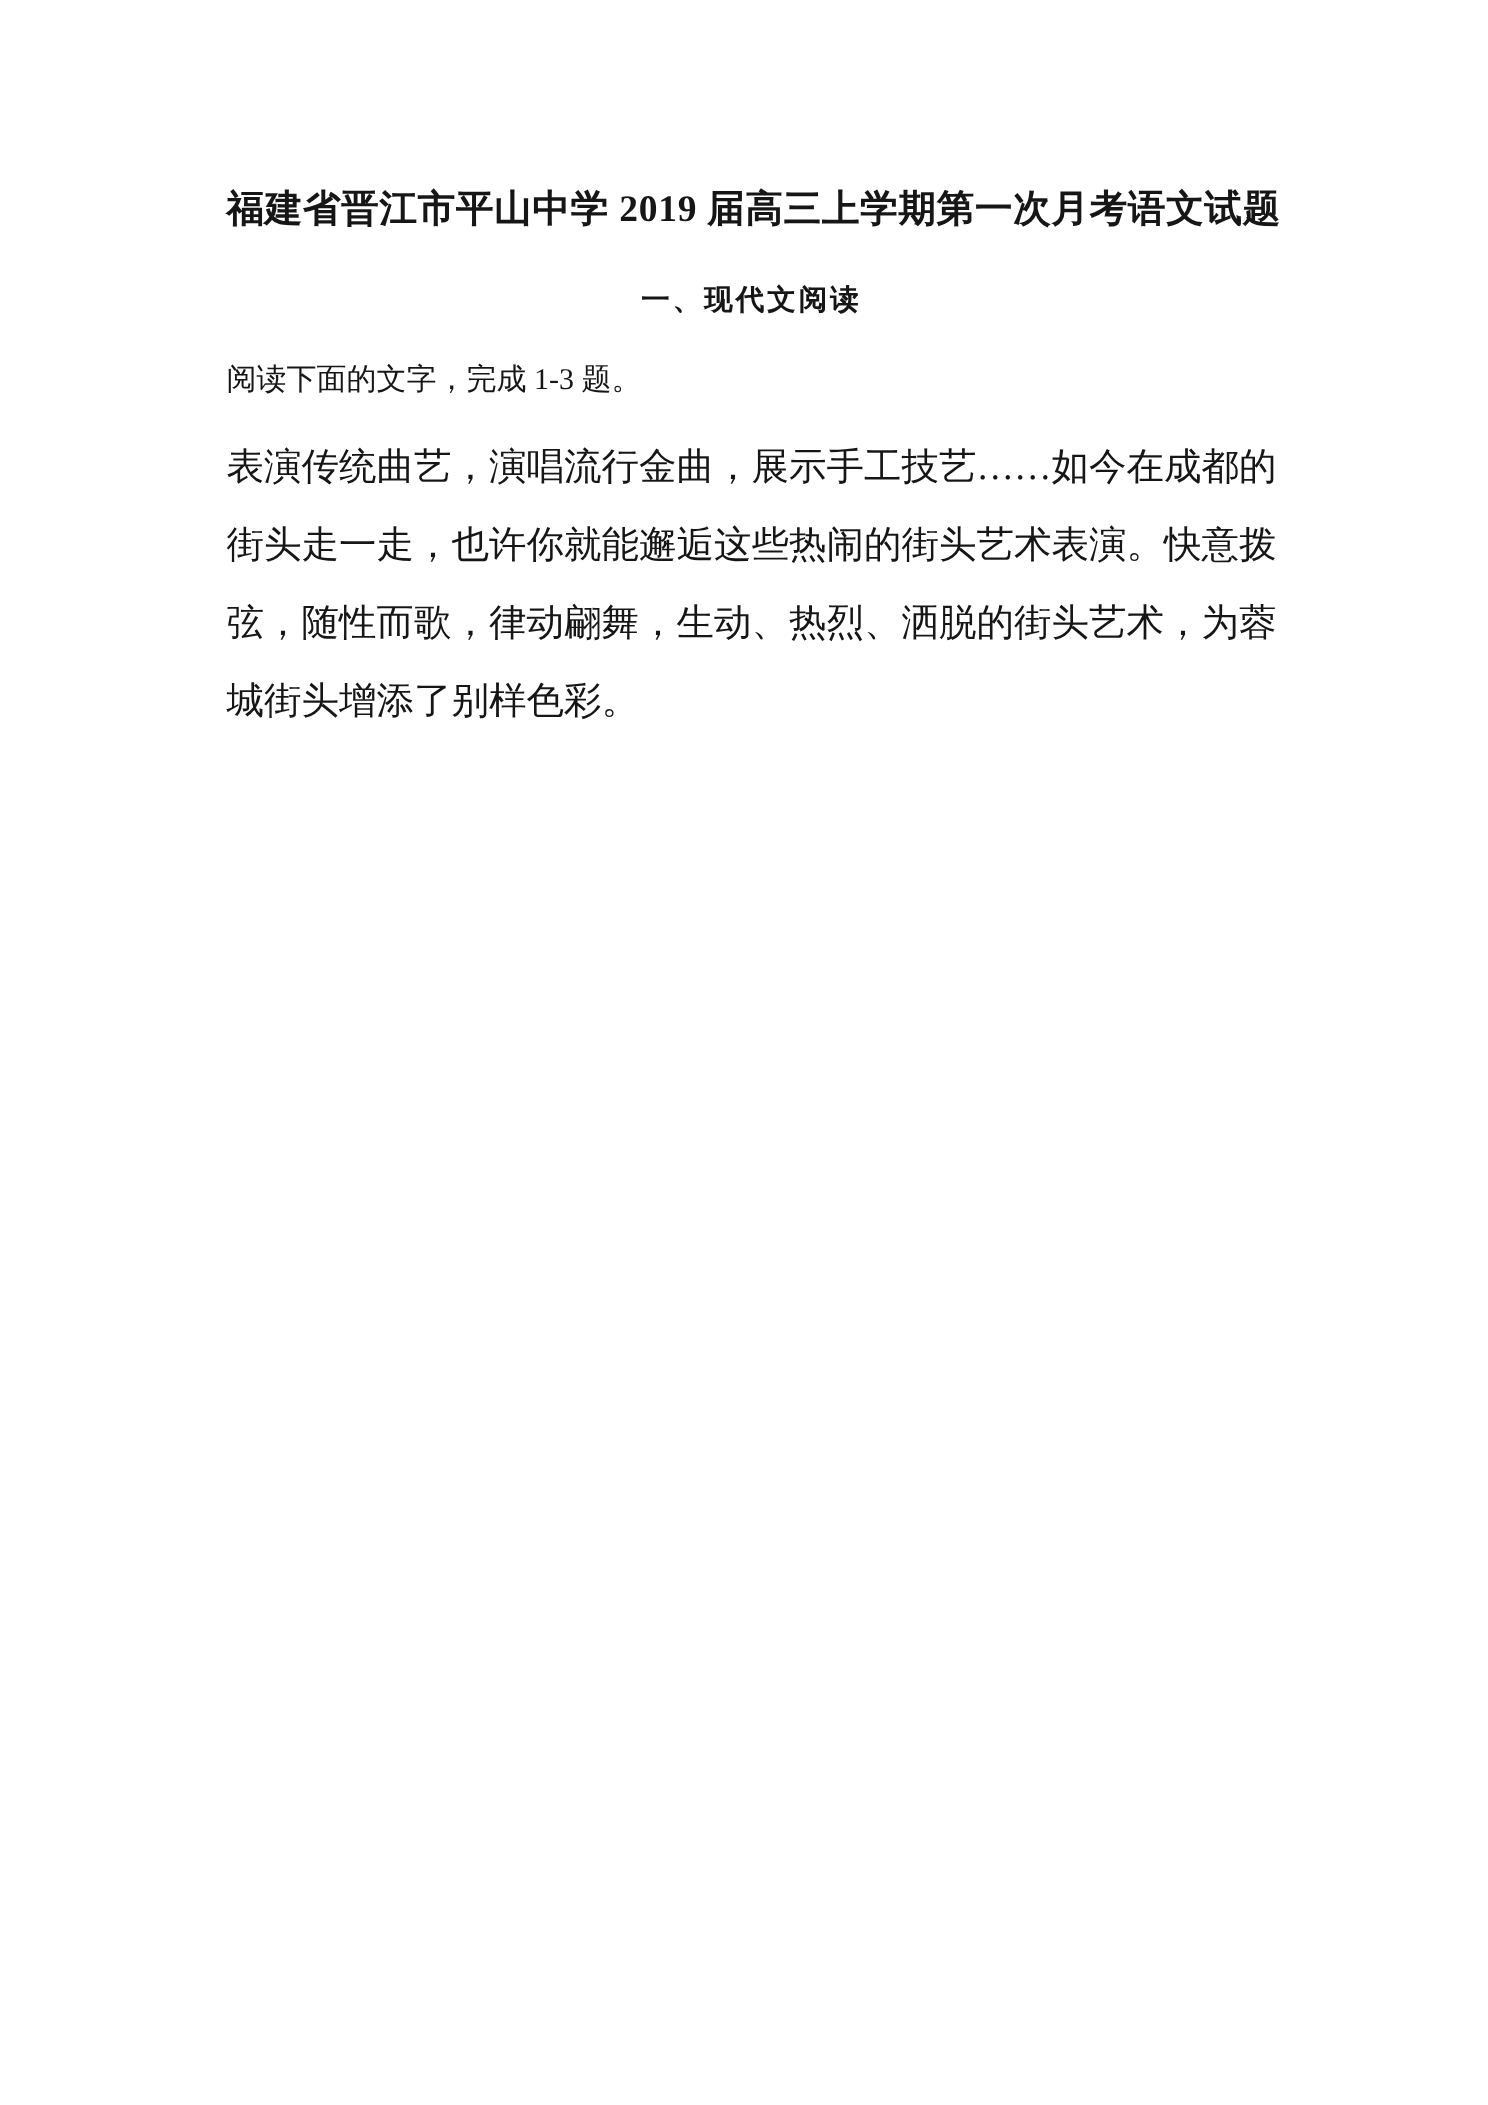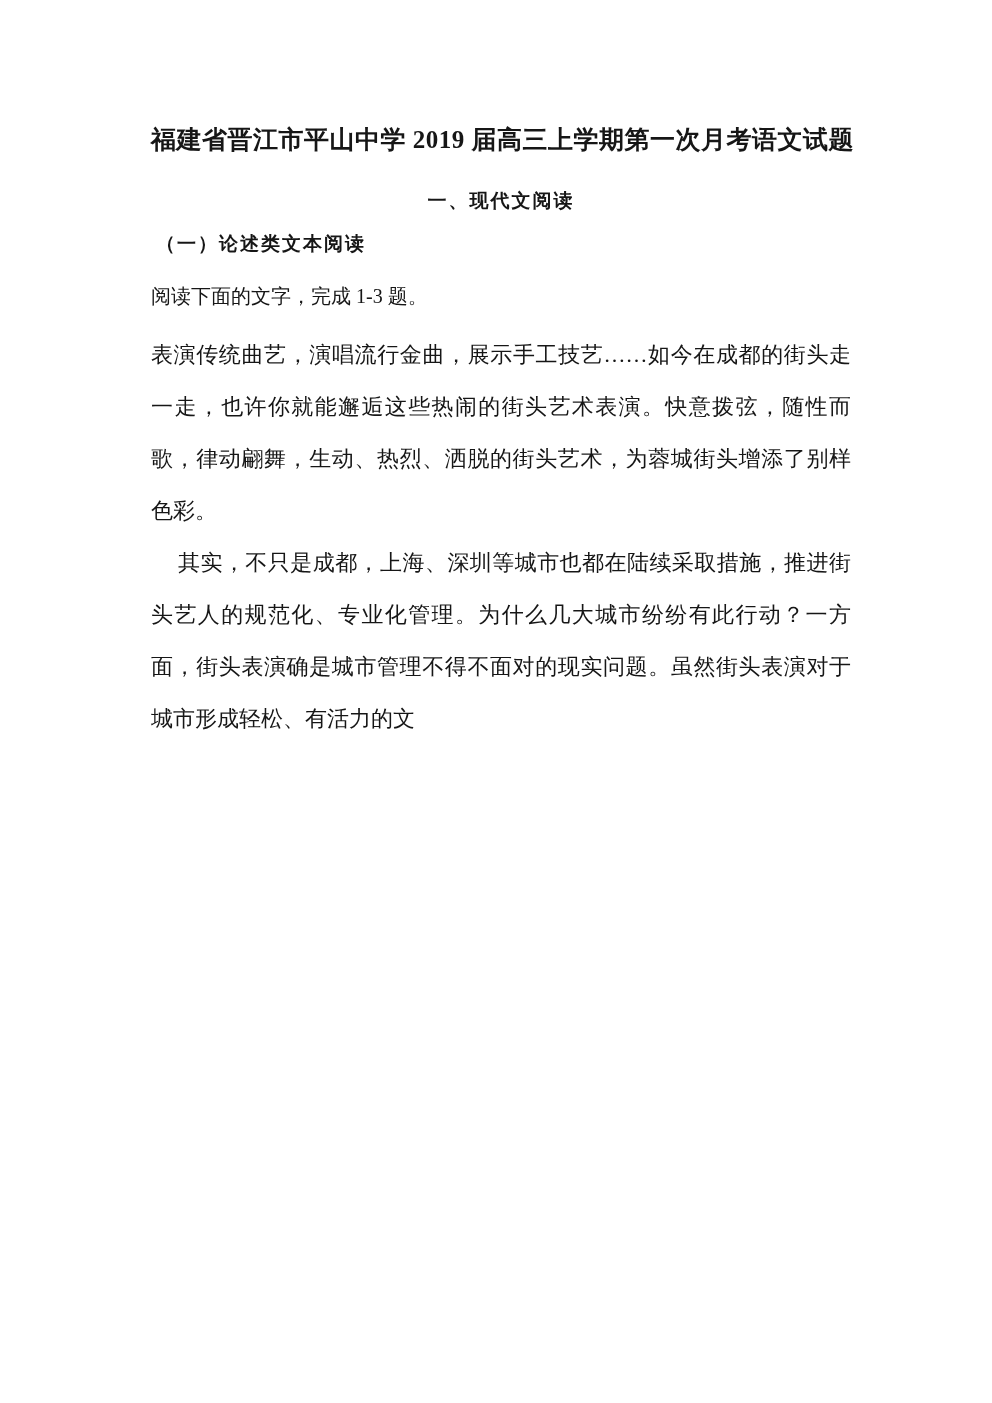"（一）论述类文本阅读" h3.subsection-heading { html: <h3>（一）论述类文本阅读</h3> -> none }
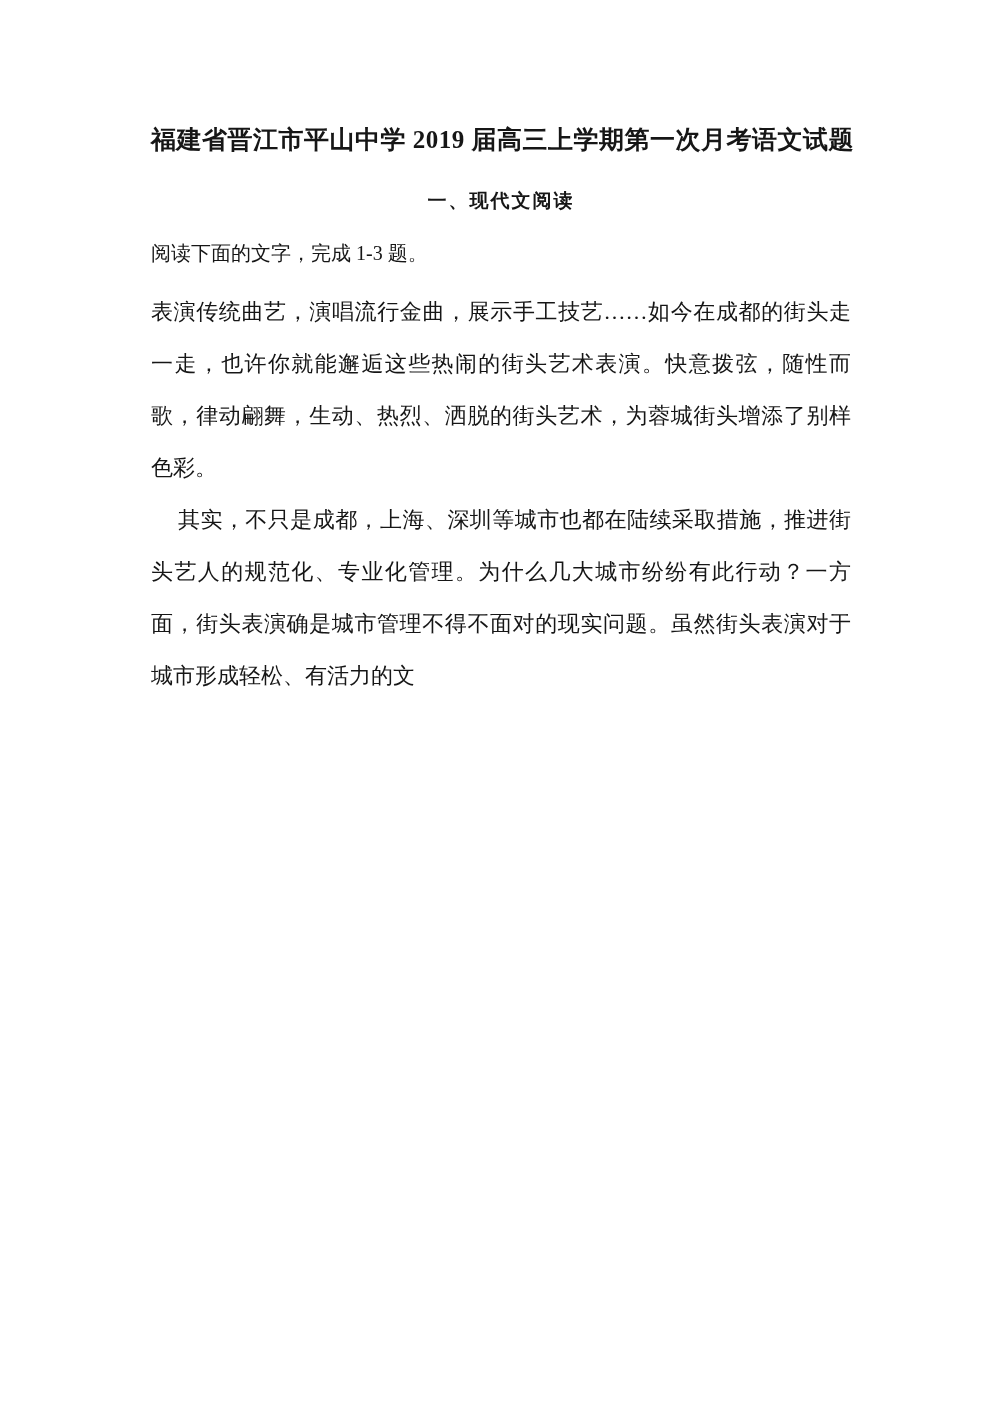"表演传统曲艺，演唱流行金曲，展示手工技艺……如今在成都的街头走一走，也许你就能邂" .para { font-size: 22px -> 25px }
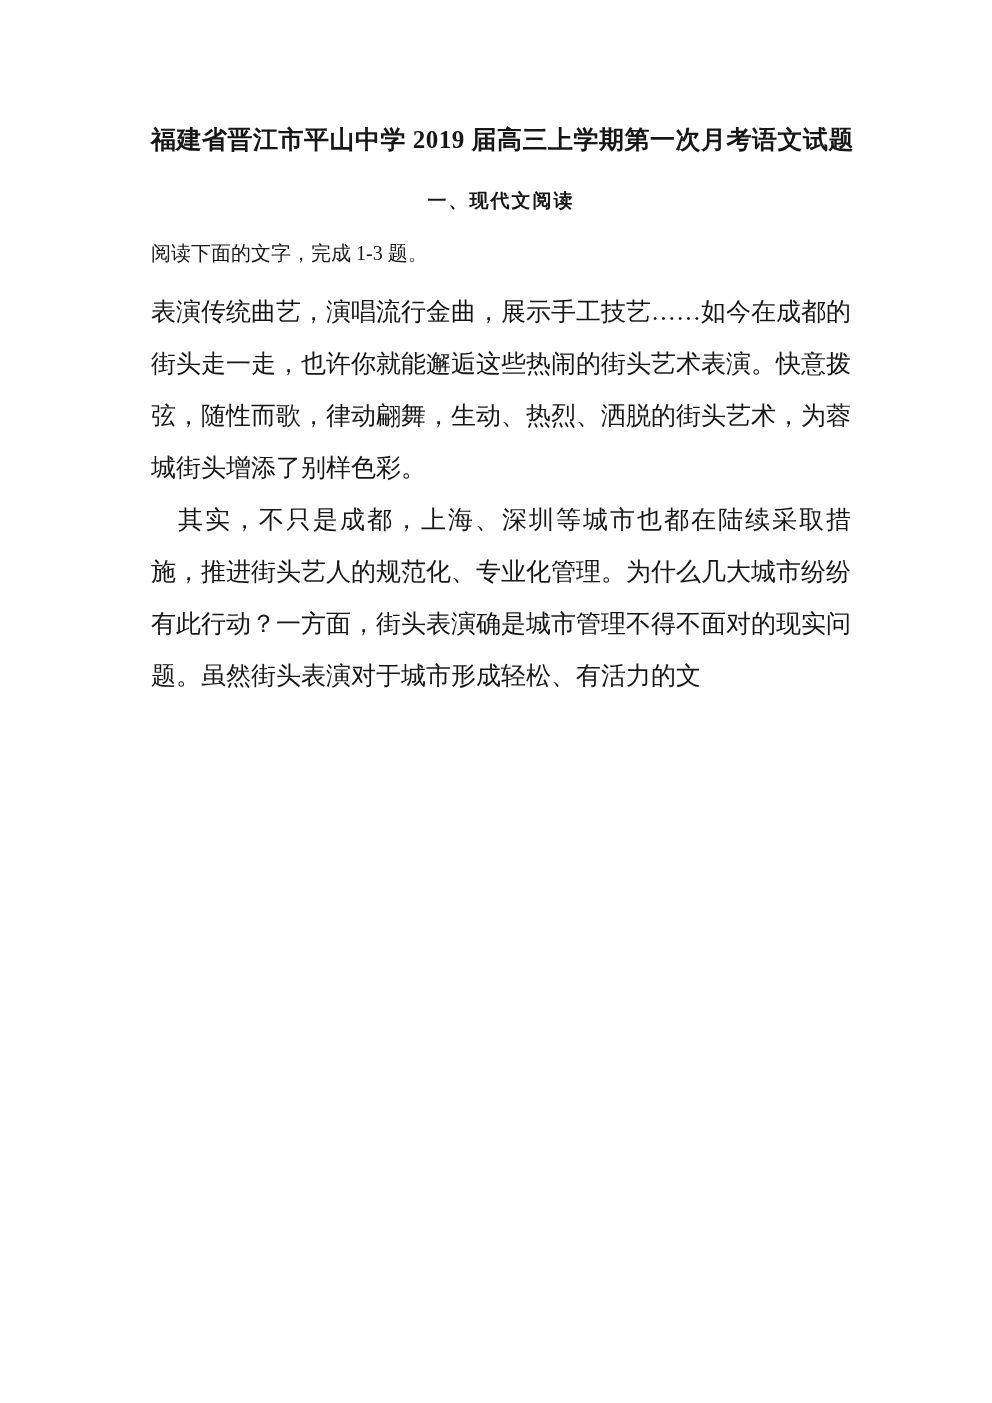"其实，不只是成都，上海、深圳等城市也都在陆续采取措施，推进街头艺人的规范化、专业" p.para { html: <p>其实，不只是成都，上海、深圳等城市也都在陆续采取措施，推进街头艺人的规范化、专业化管理。为什么几大城市纷纷有此行动？一方面，街头表演确是城市管理不得不面对的现实问题。虽然街头表演对于城市形成轻松、有活力的文</p> -> none }
